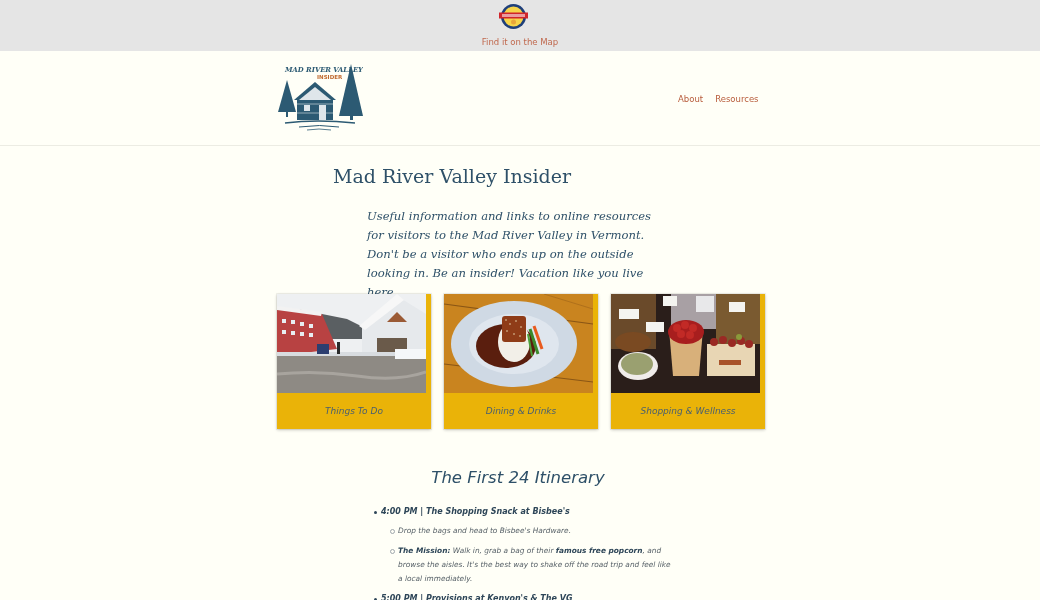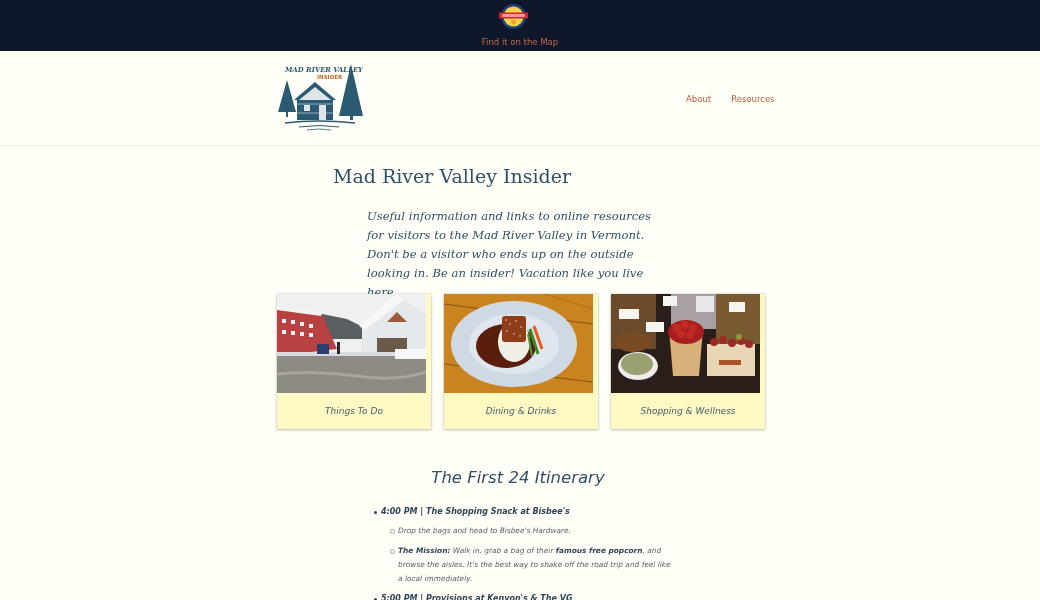"Find it on the Map" .topbar { background: #0f172a -> #e5e5e5 }
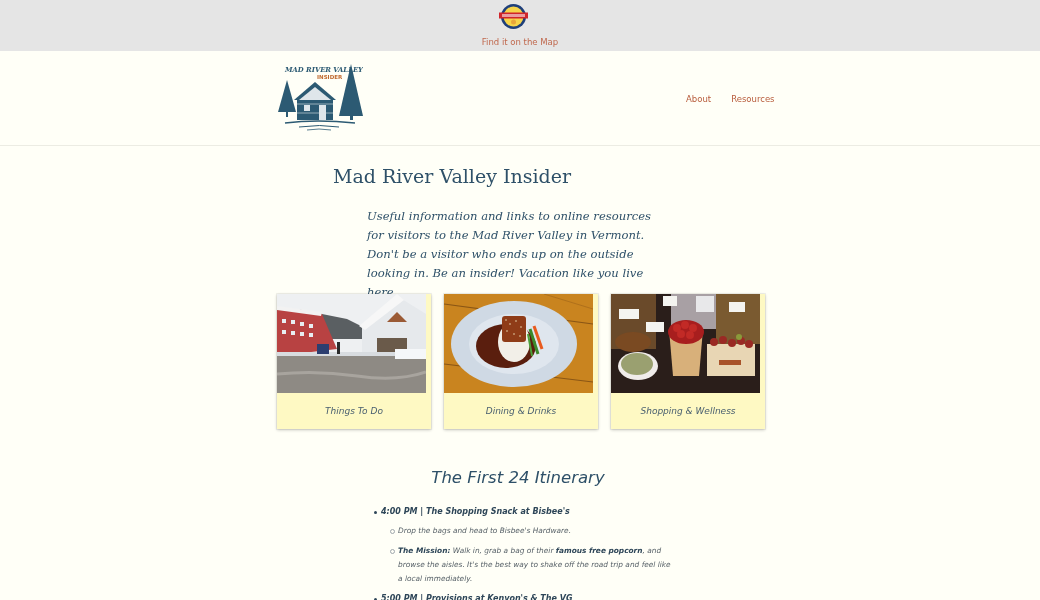"About" .nav a { margin-left: 8px -> none }
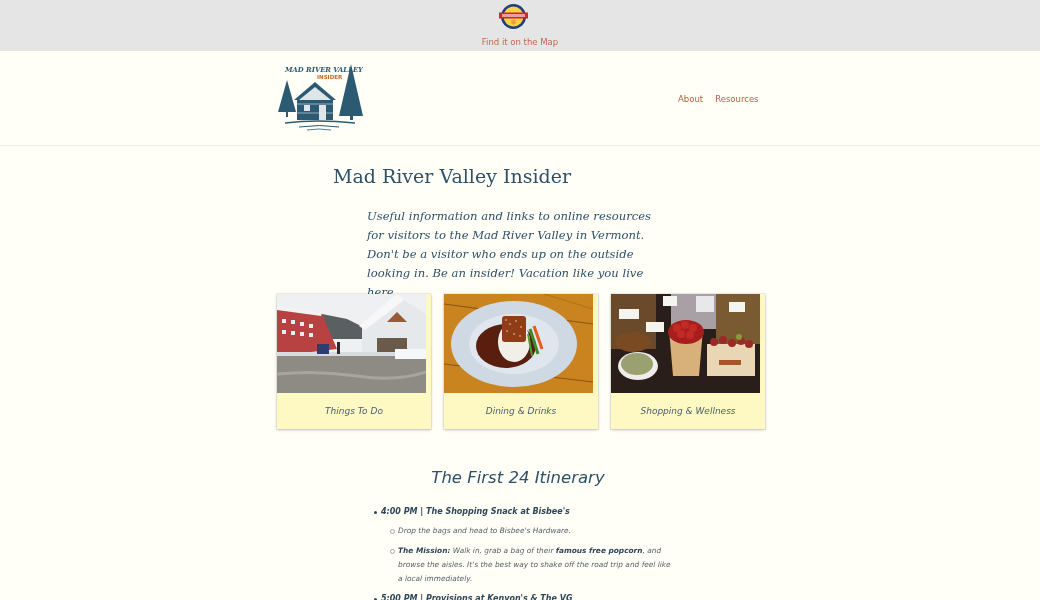"Things To Do" .card { background: #fef9c3 -> #eab308 }
